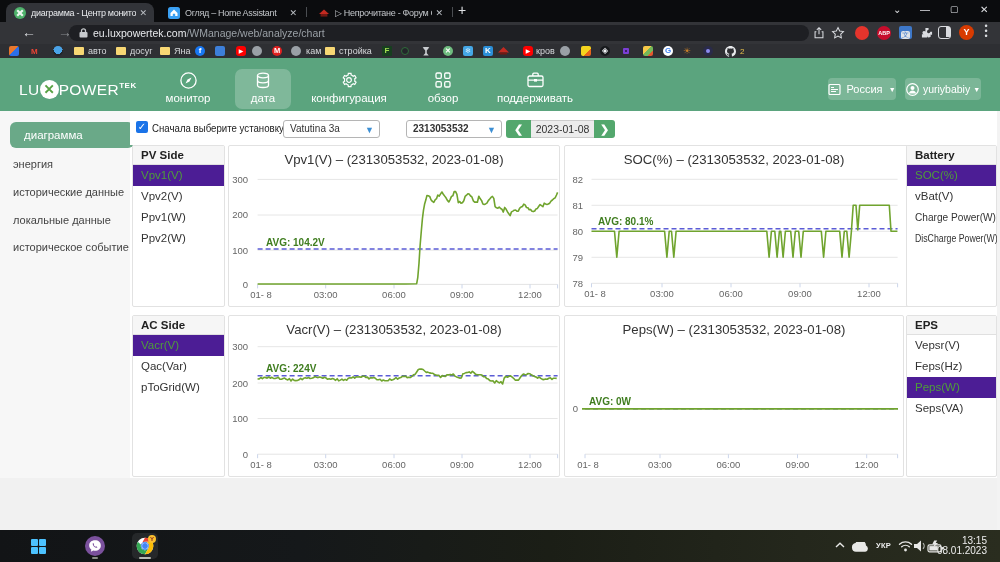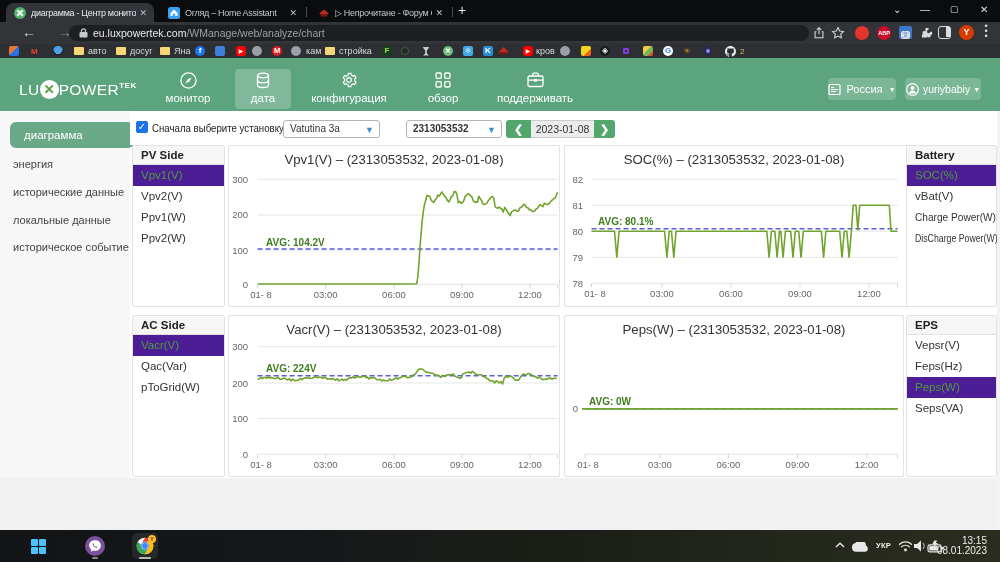"дата" div.gnav { border-radius: none -> 7px }
